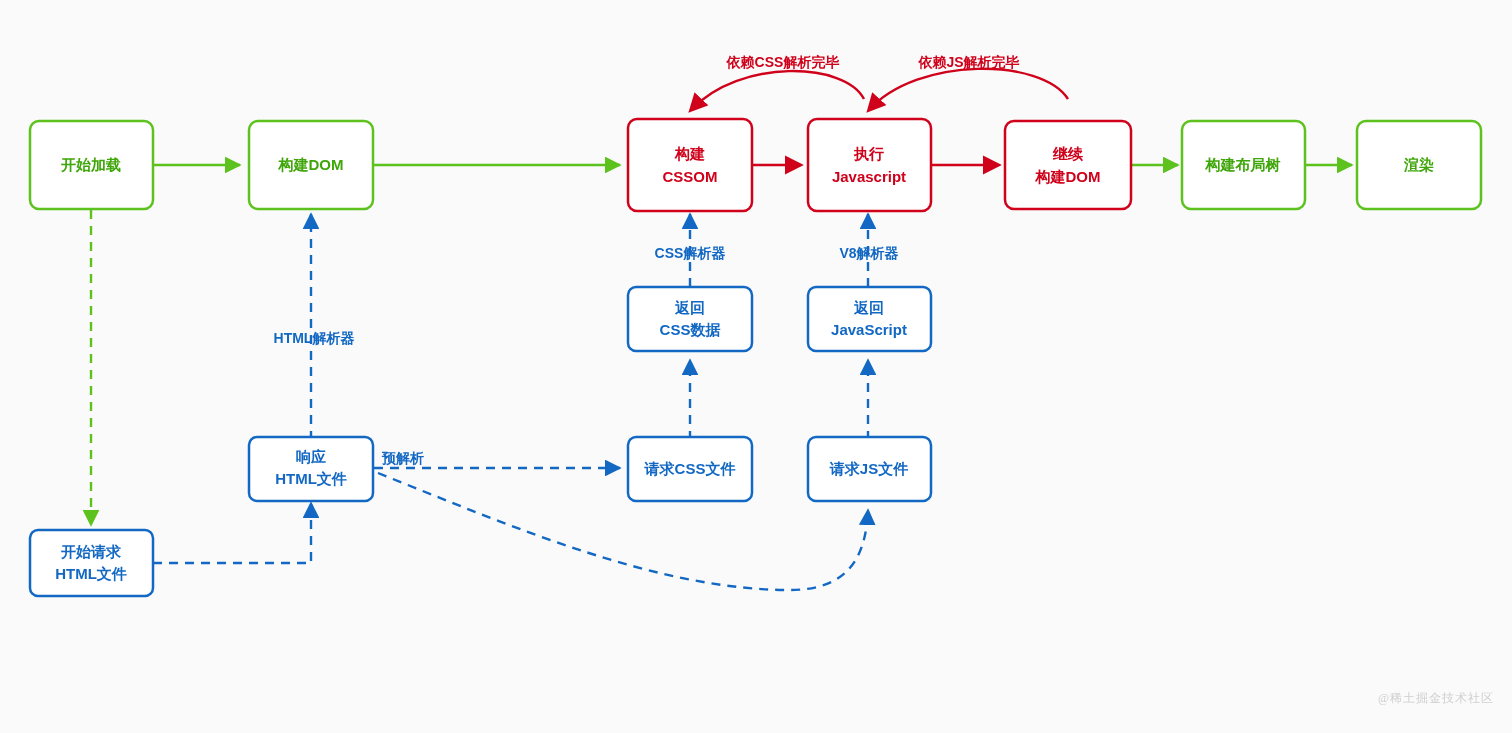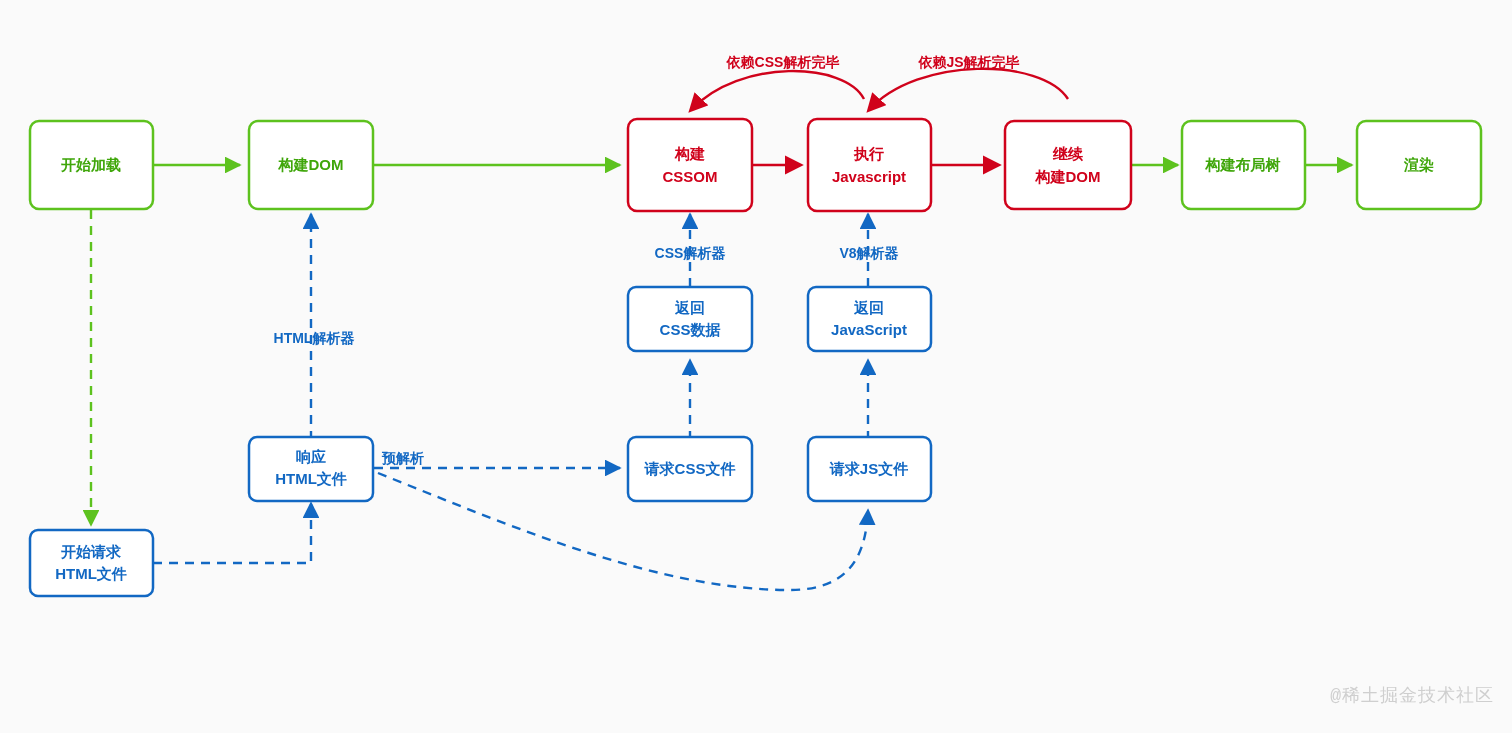"@稀土掘金技术社区" .watermark { font-family: Liberation Mono, monospace -> Liberation Serif, serif; font-size: 18px -> 12px }
